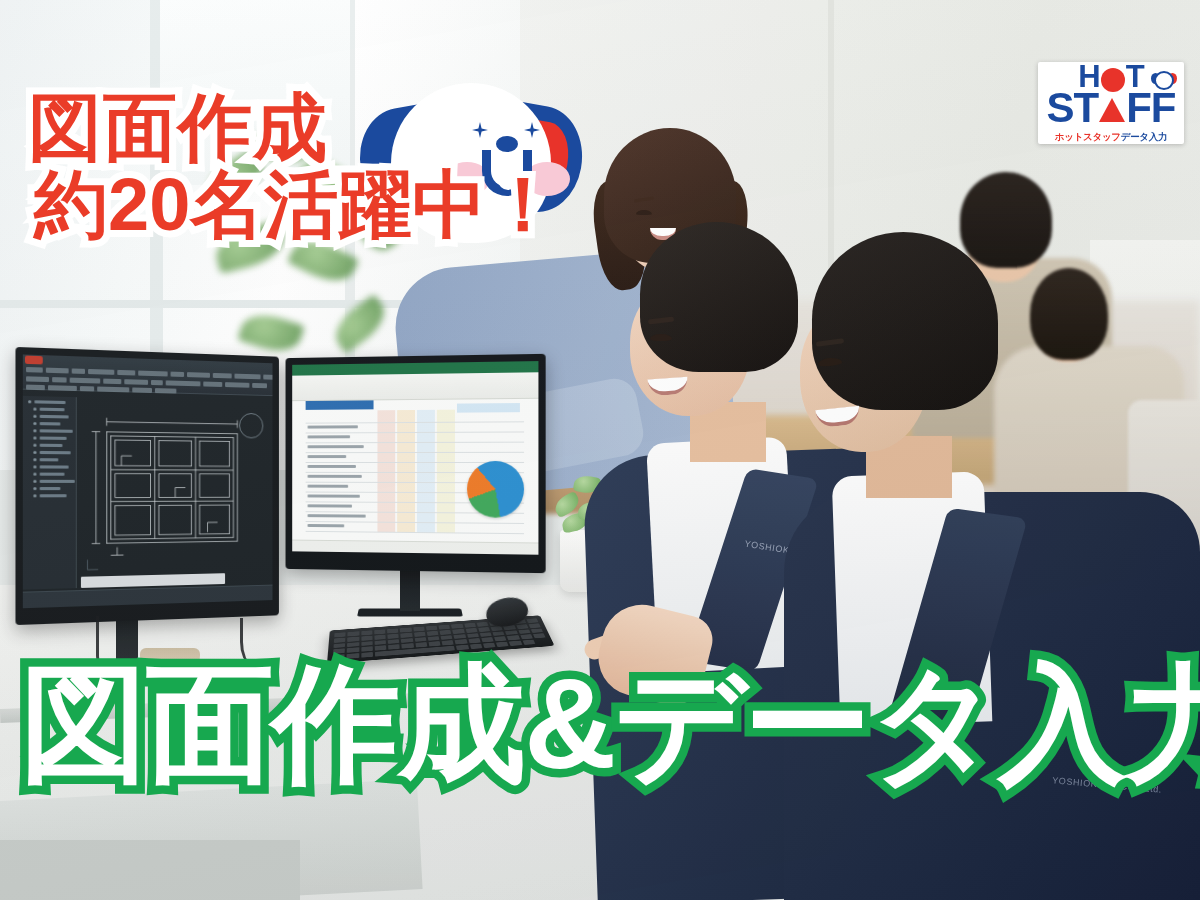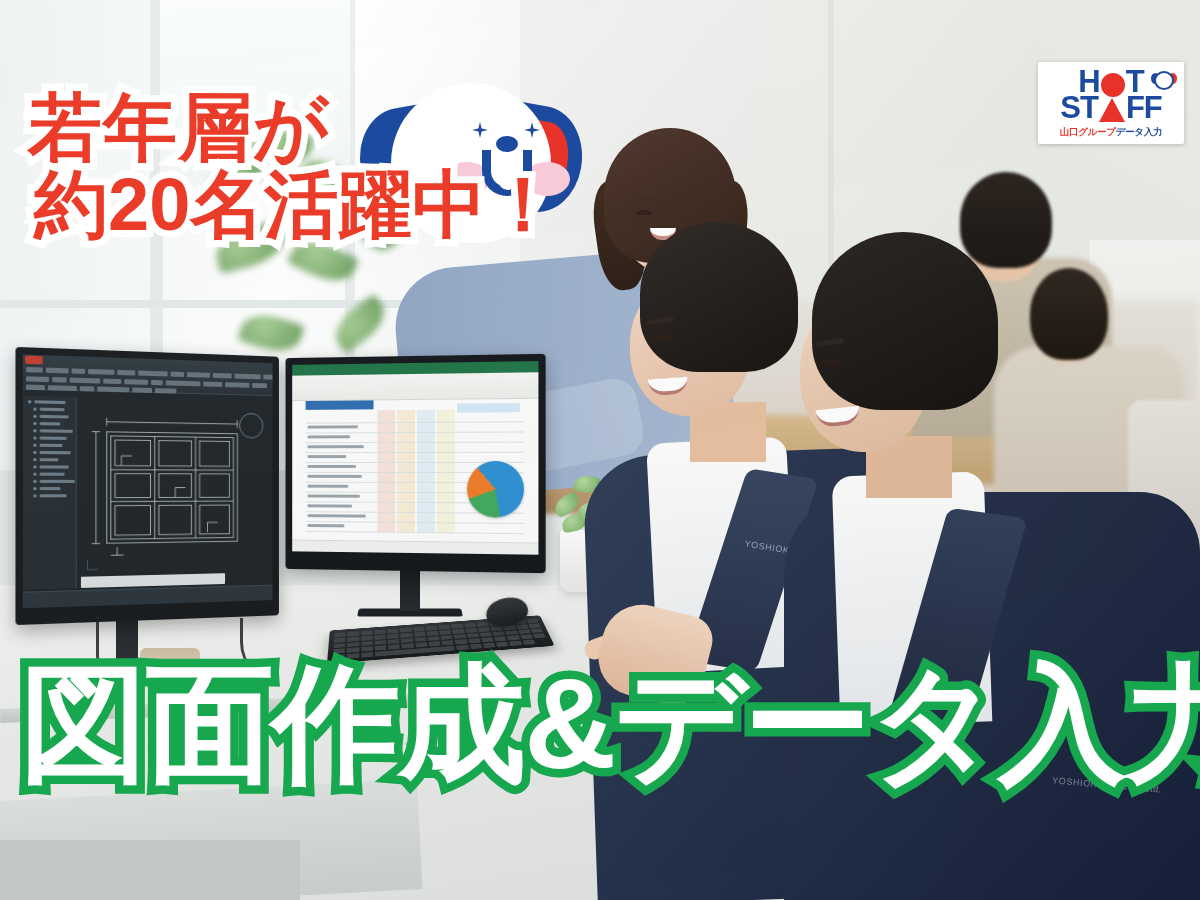"若年層が" span { text: 若年層が -> 図面作成 }
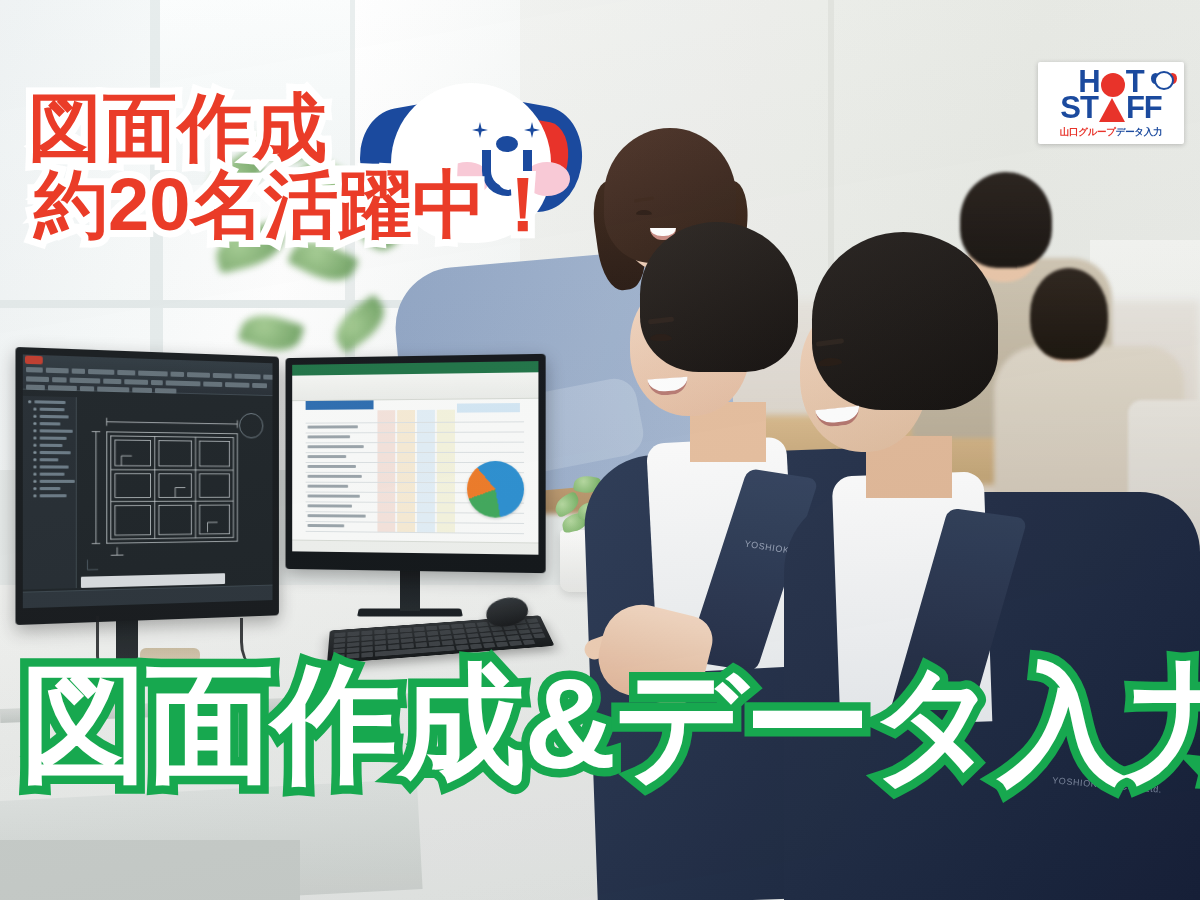"ST" .logo-line2 { font-size: 31px -> 42px }
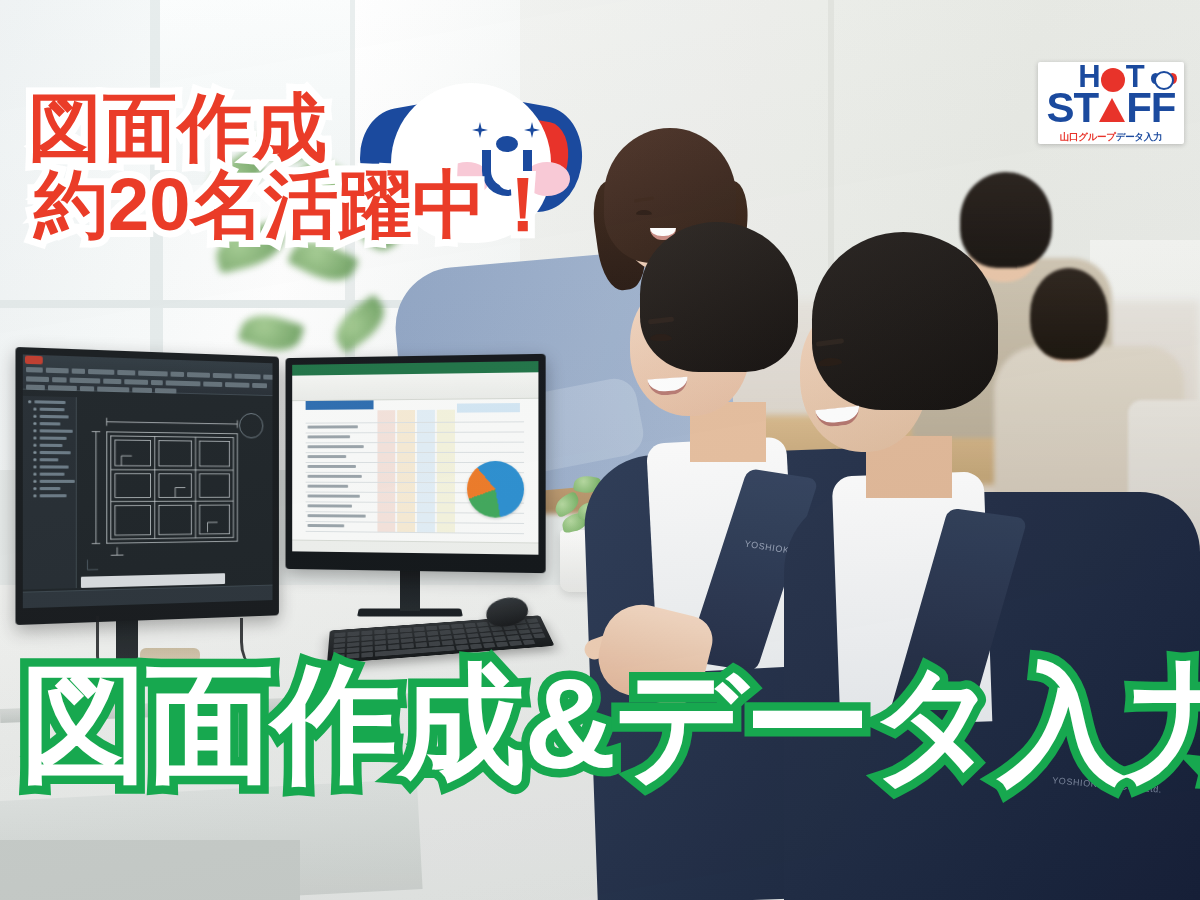"山口グループ" span { text: 山口グループ -> ホットスタッフ }
